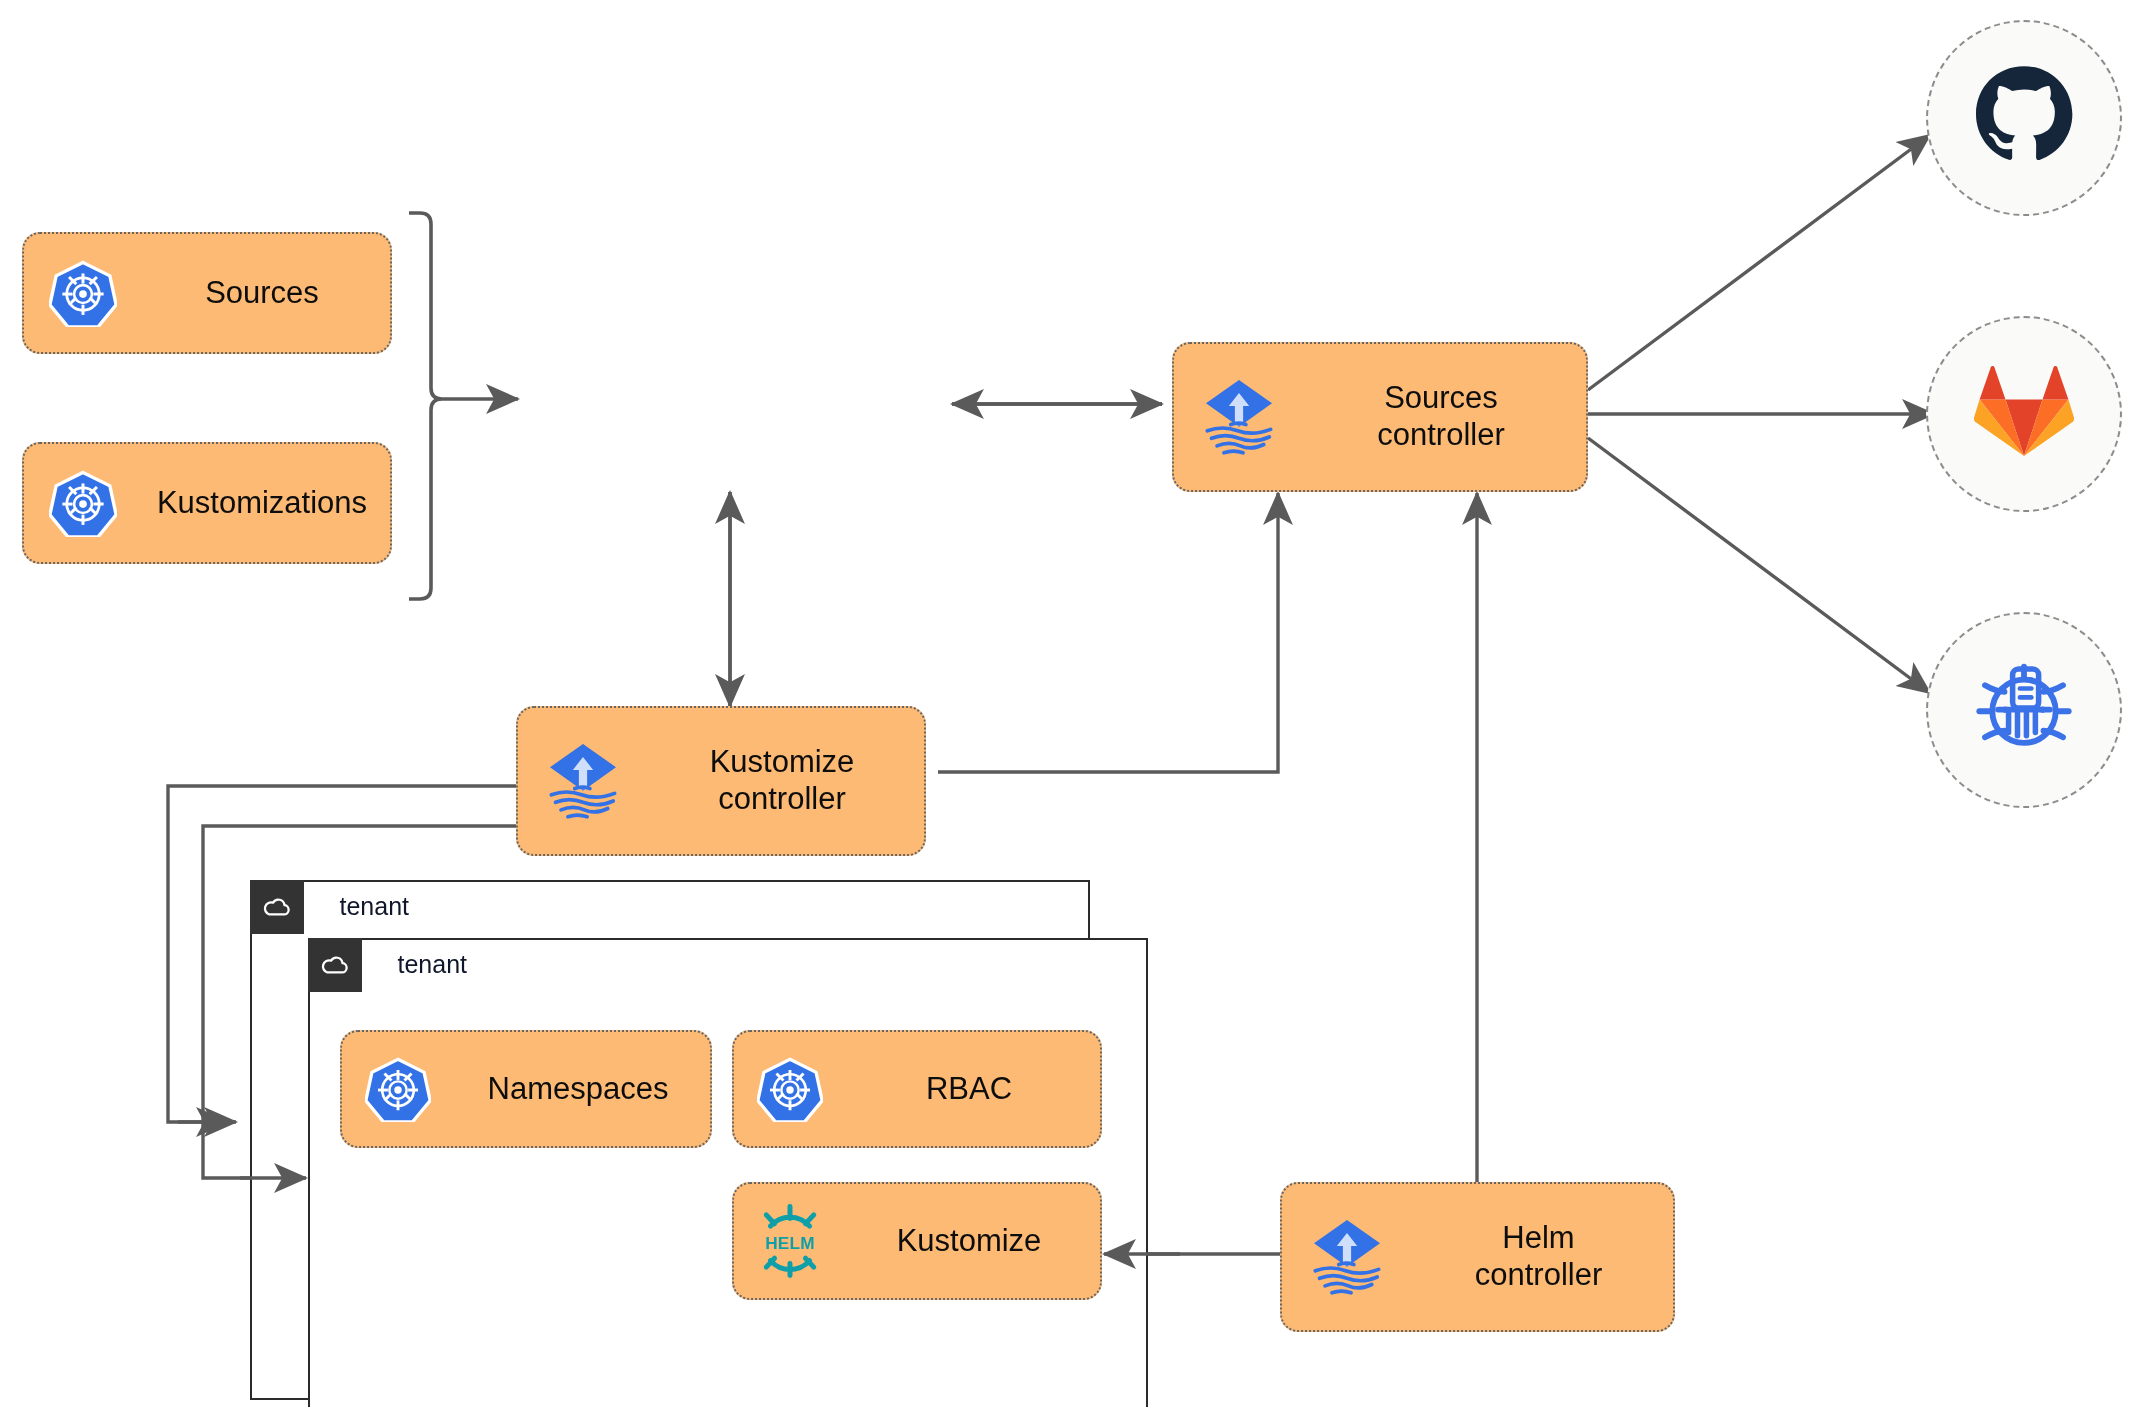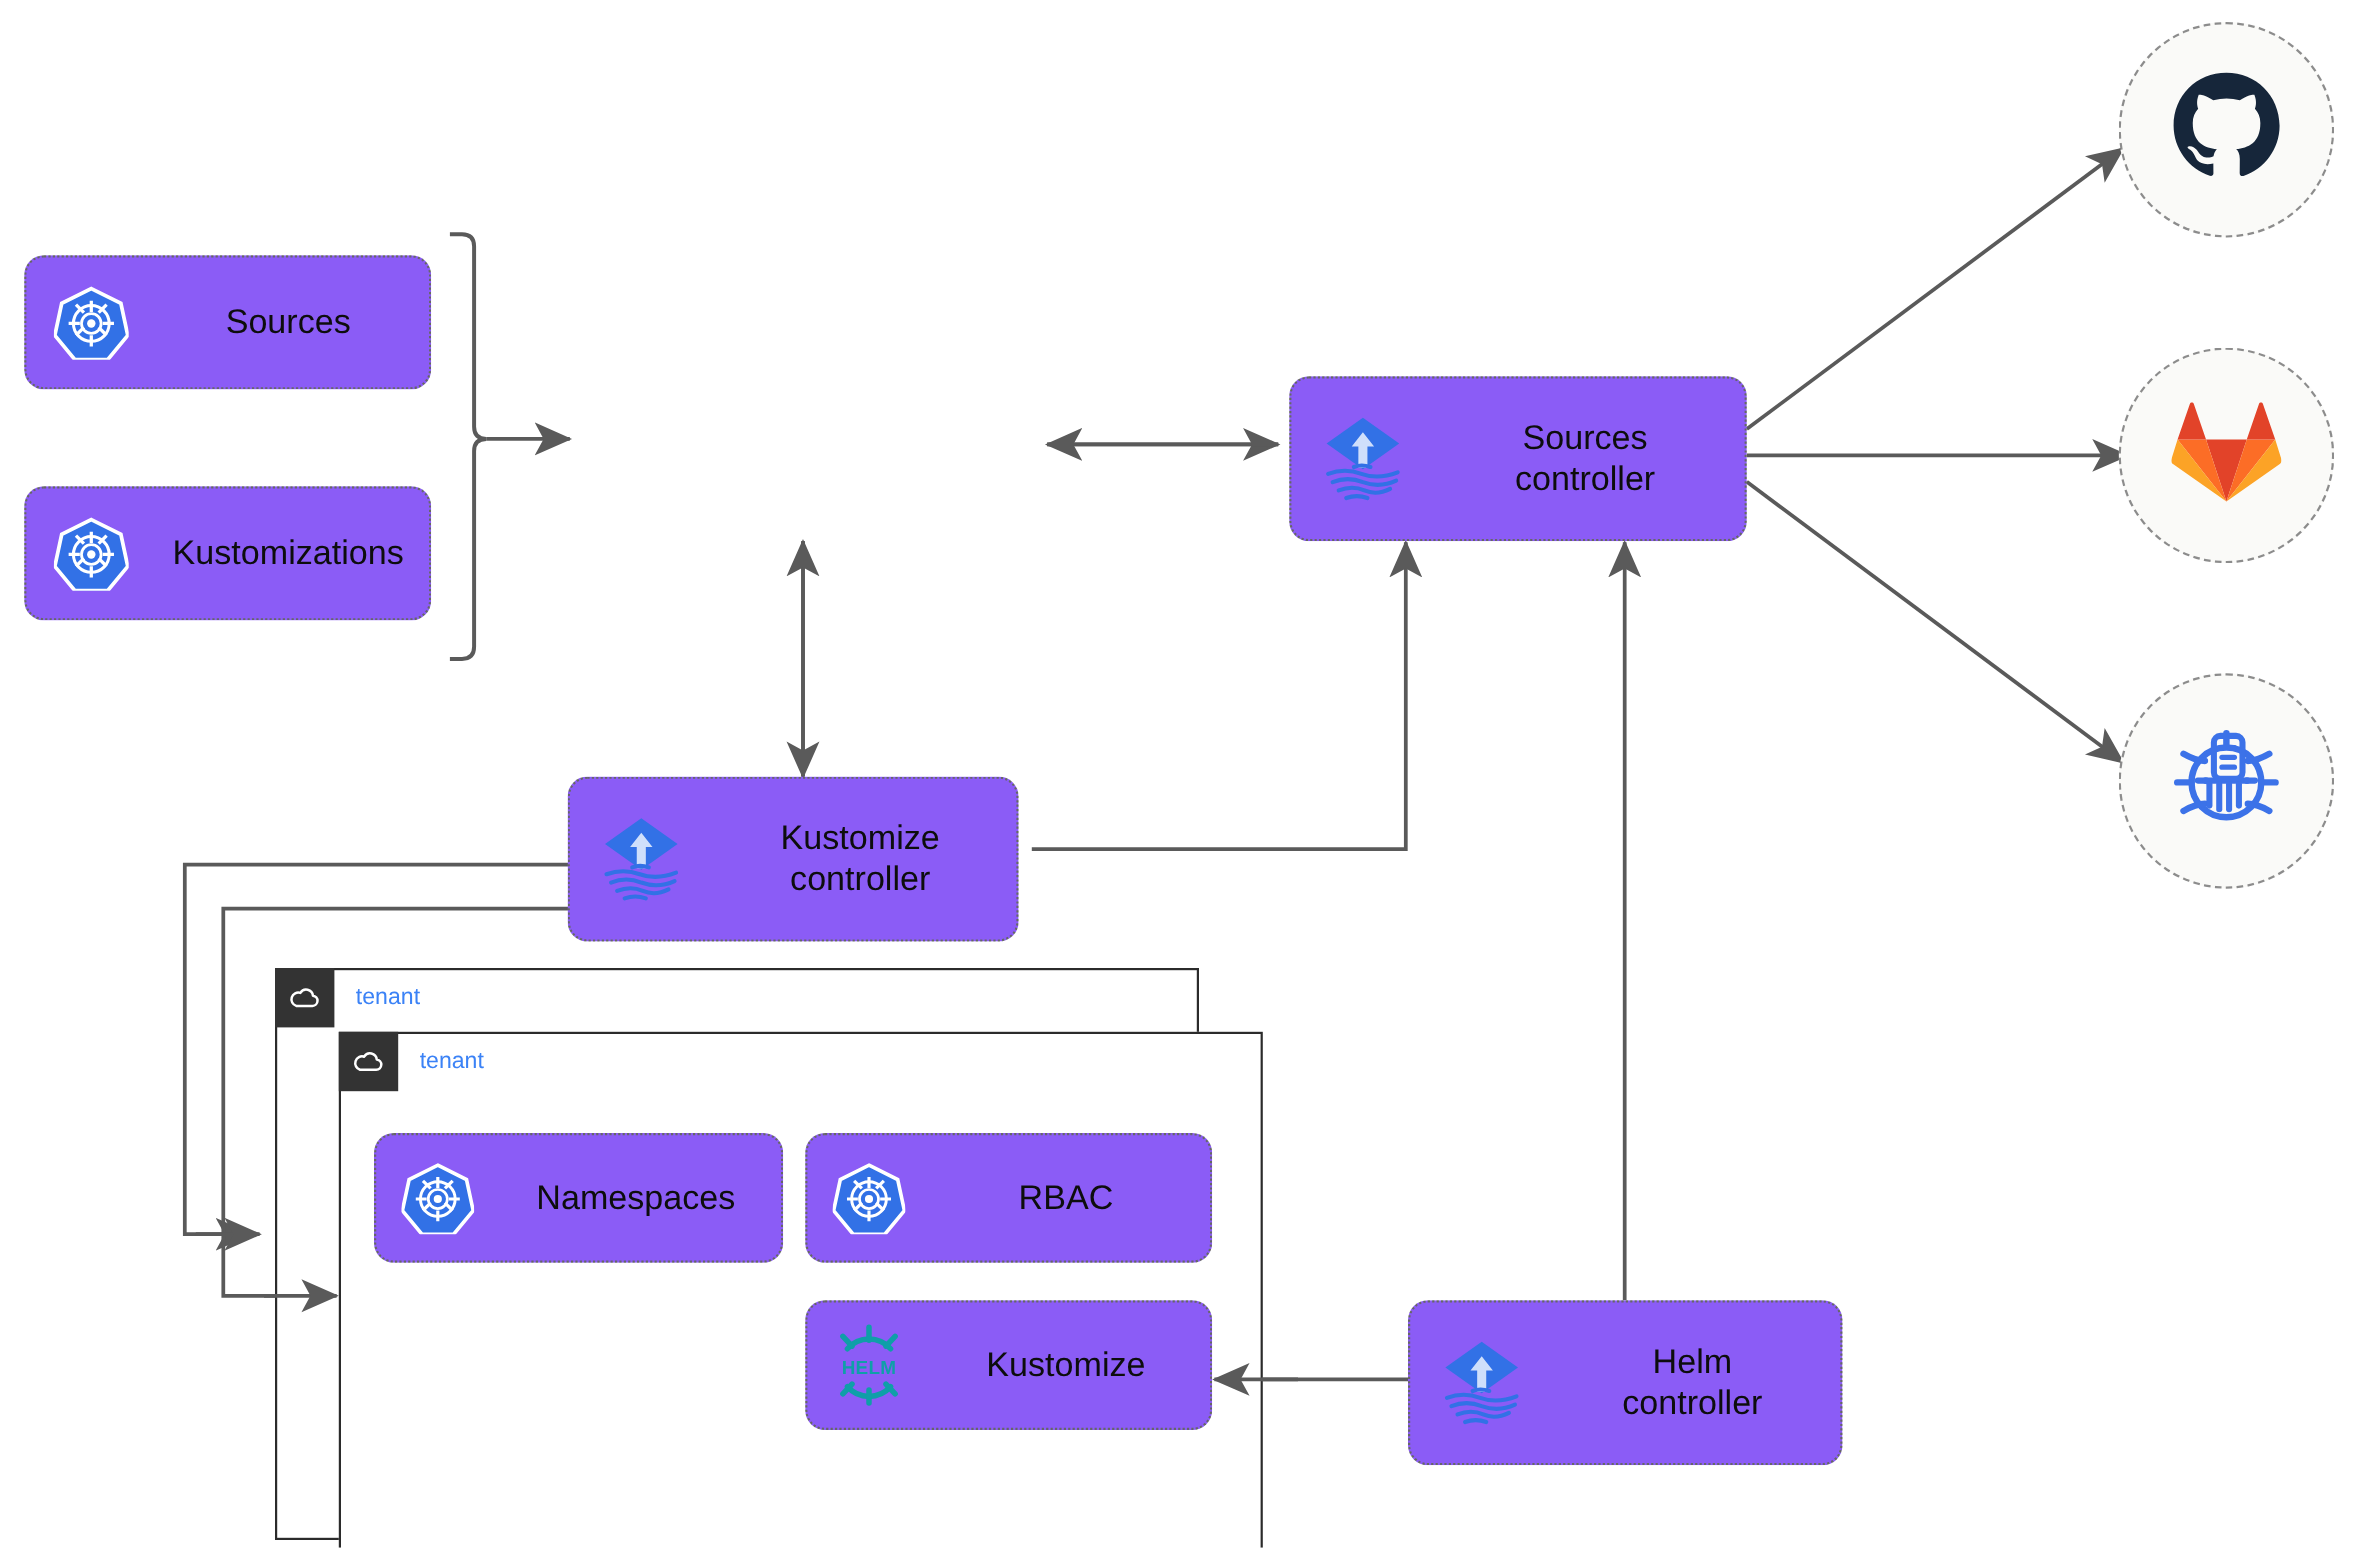"Sources" .node { background: #8b5cf6 -> #fdba74 }
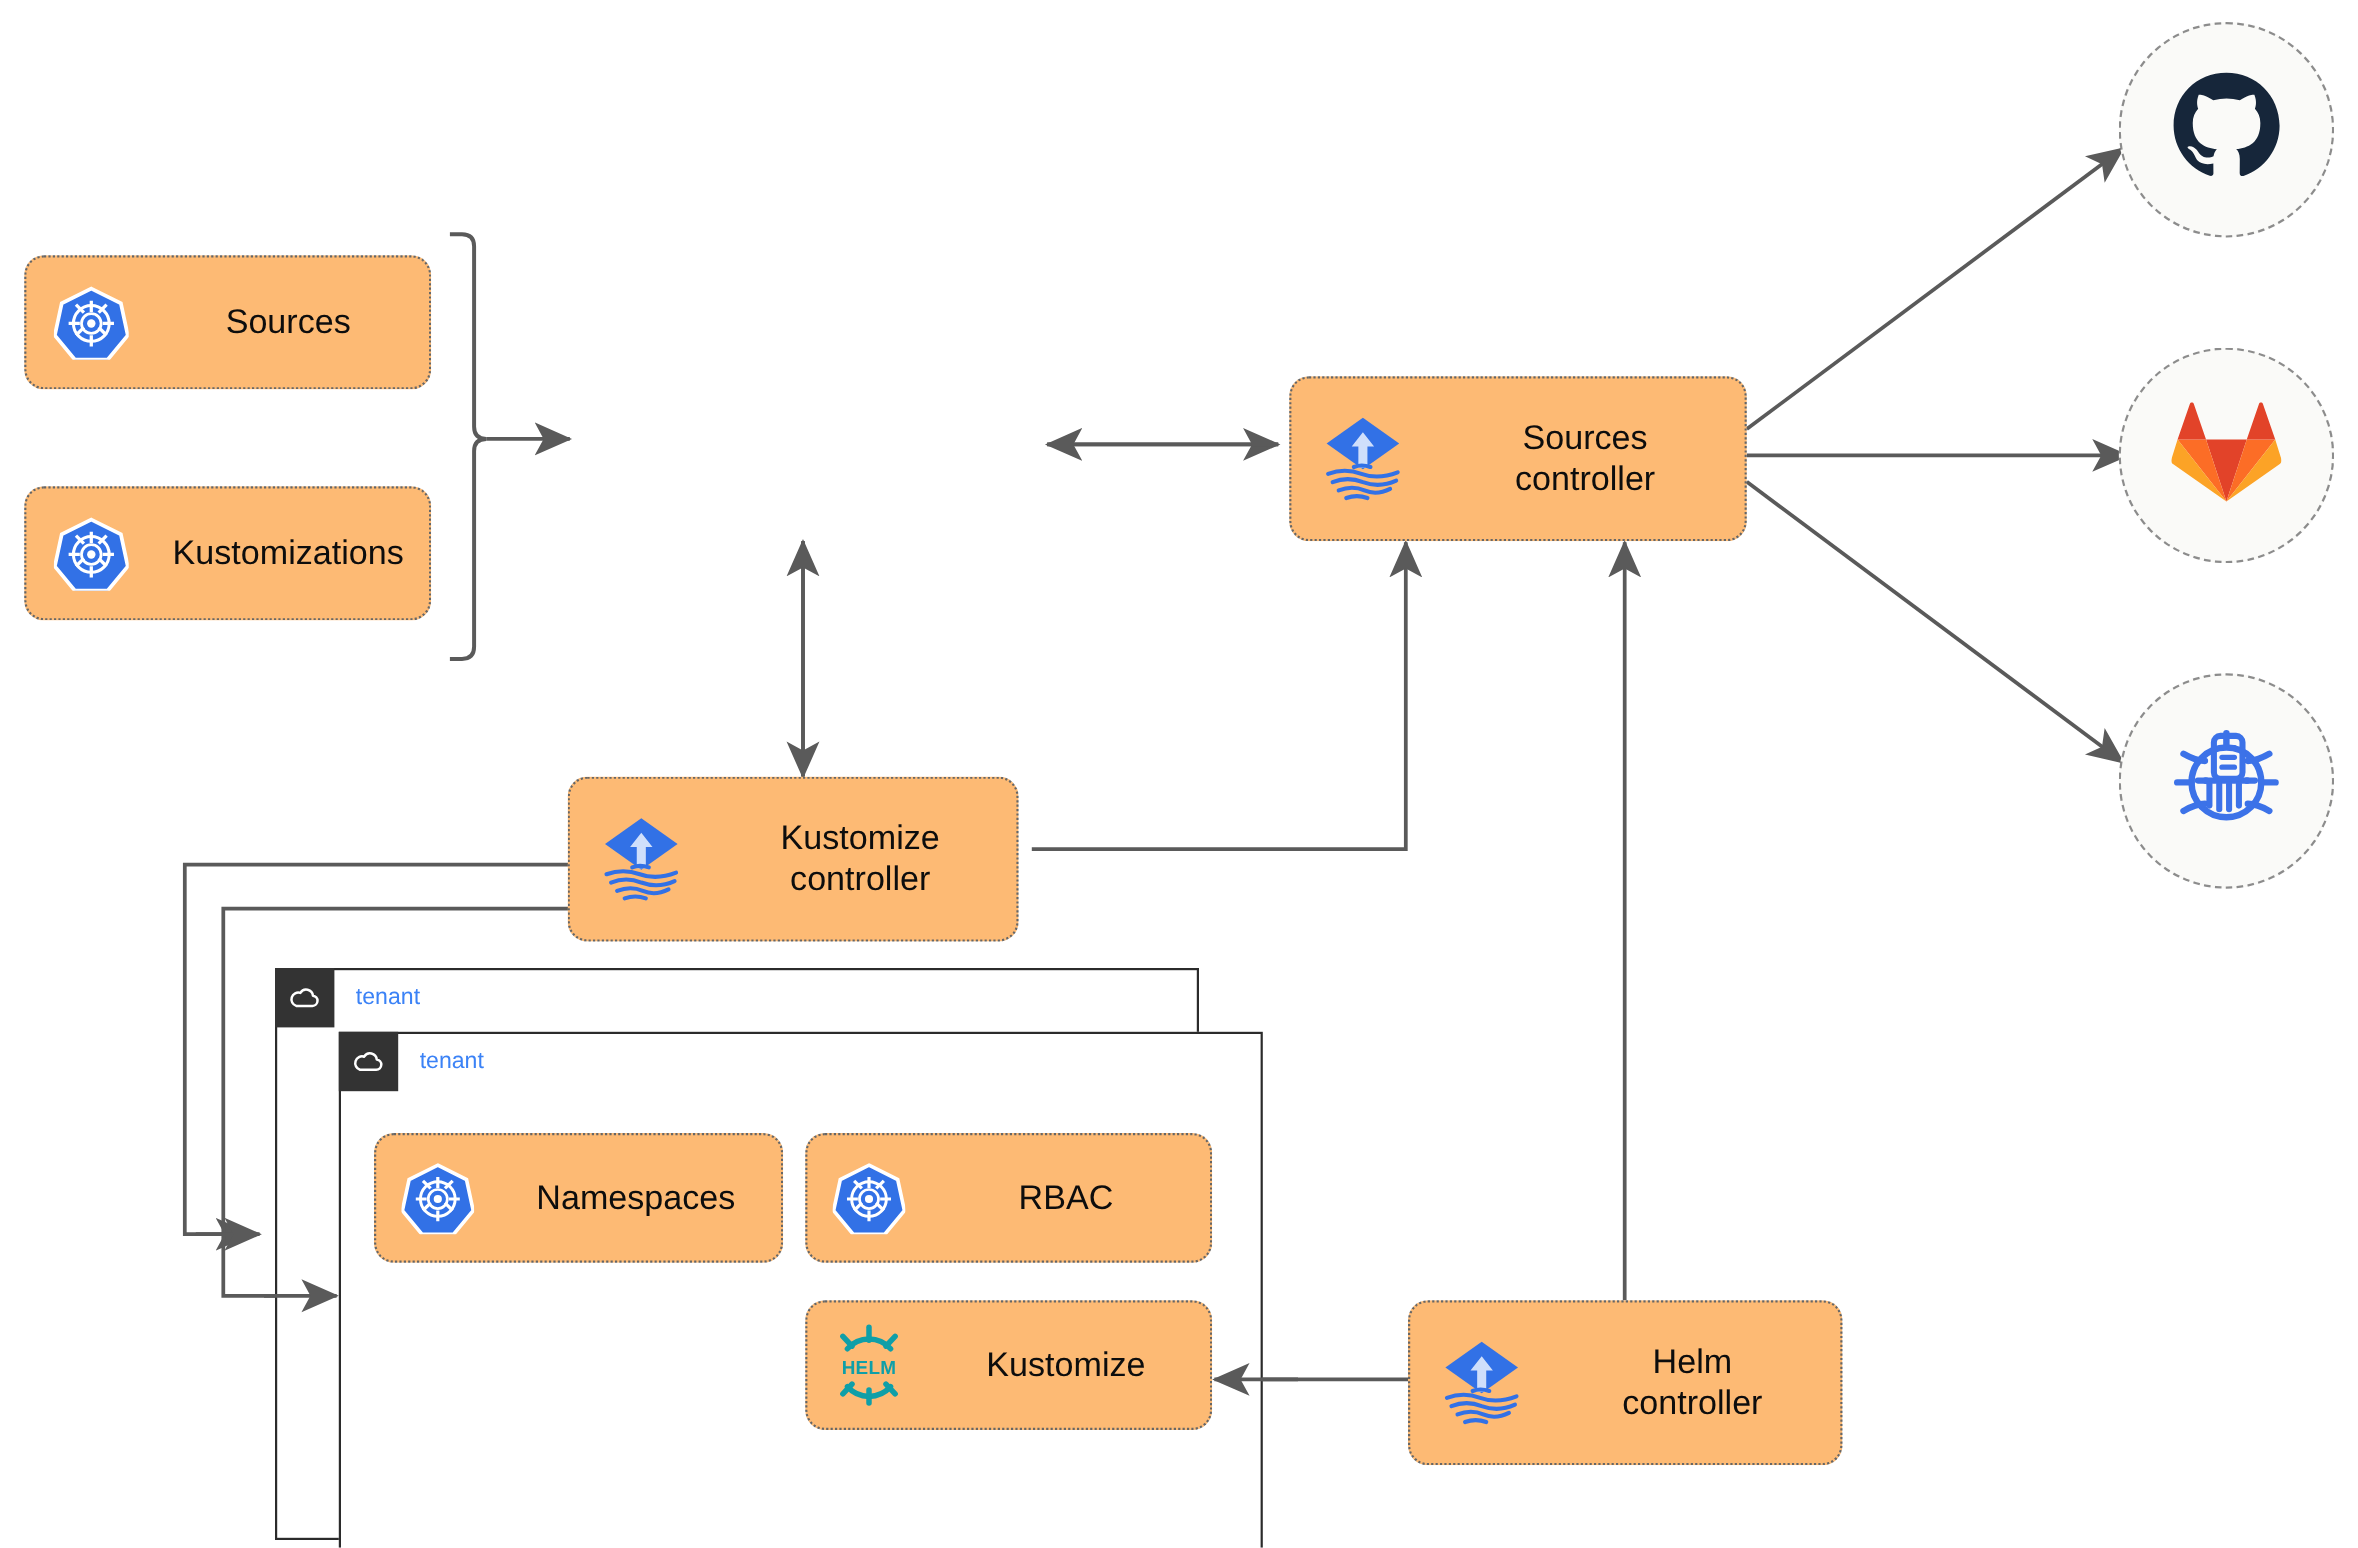"tenant" .tenant-tab .tabtext { color: #3b82f6 -> #0f172a; font-size: 21px -> 25px; padding-left: 20px -> 36px }
